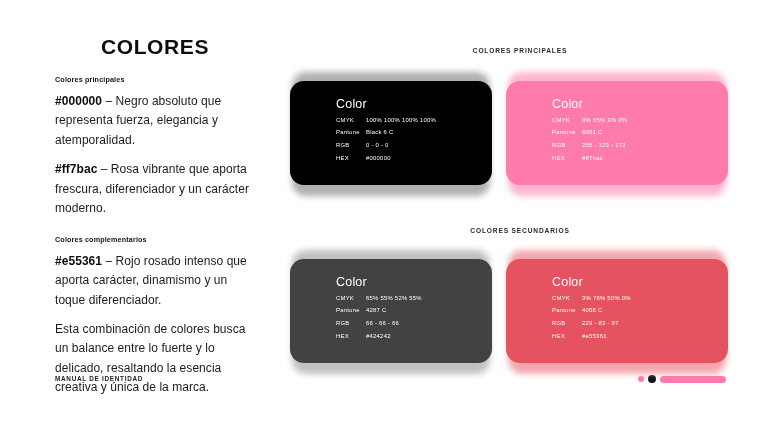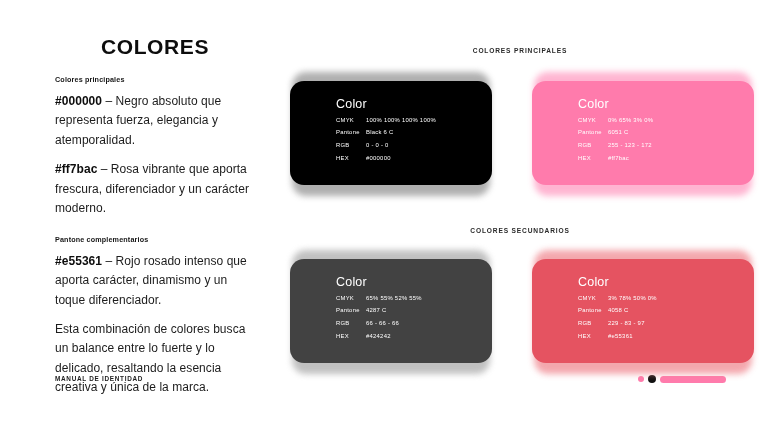"Color" .card-row { gap: 40px -> 14px }
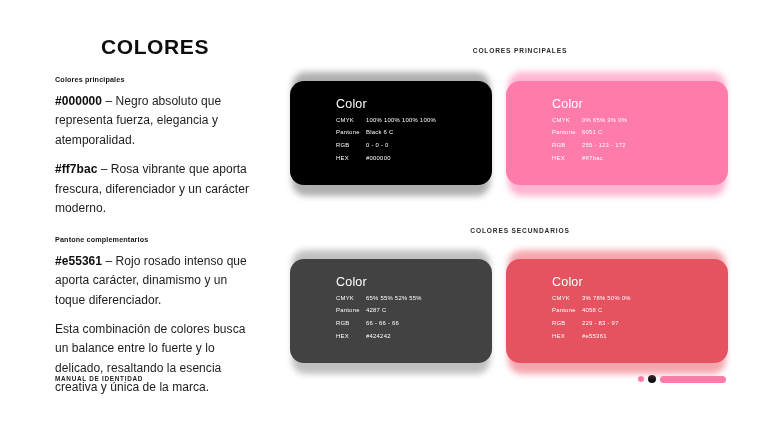"Pantone complementarios" div.sub-head { text: Pantone -> Colores }
